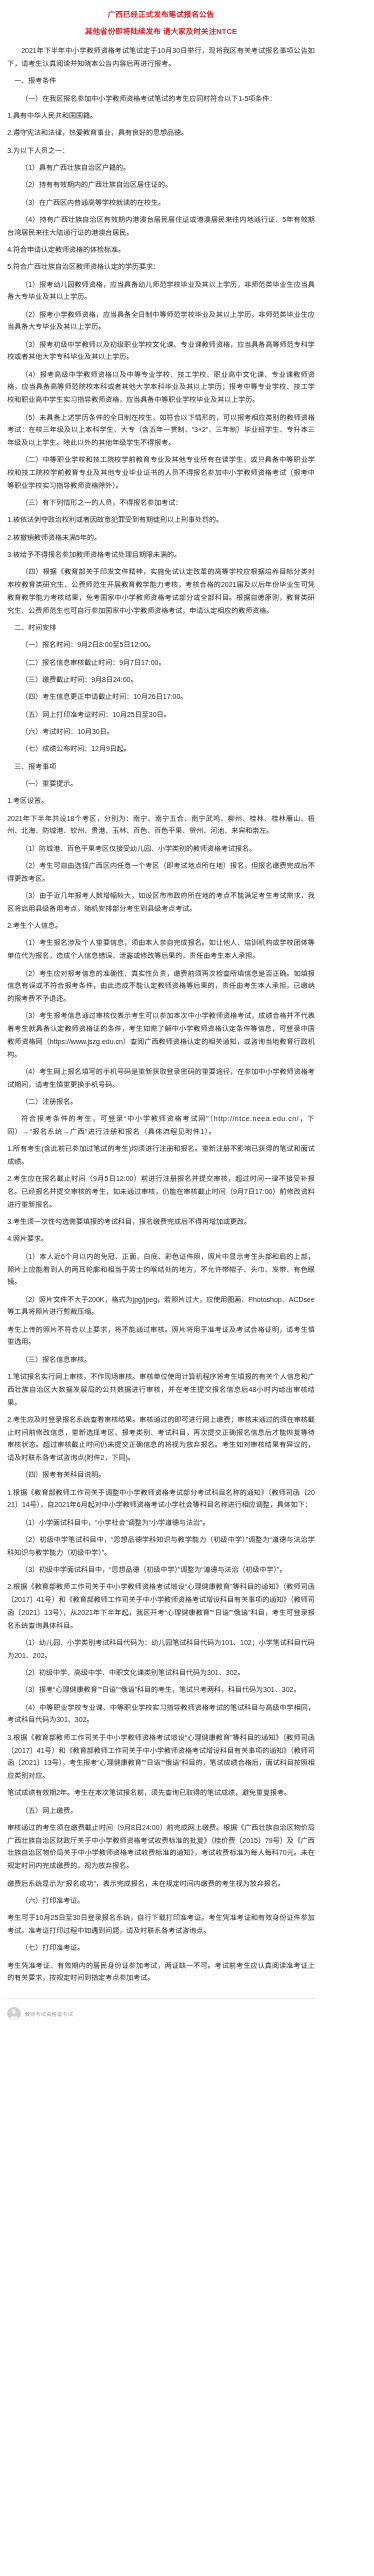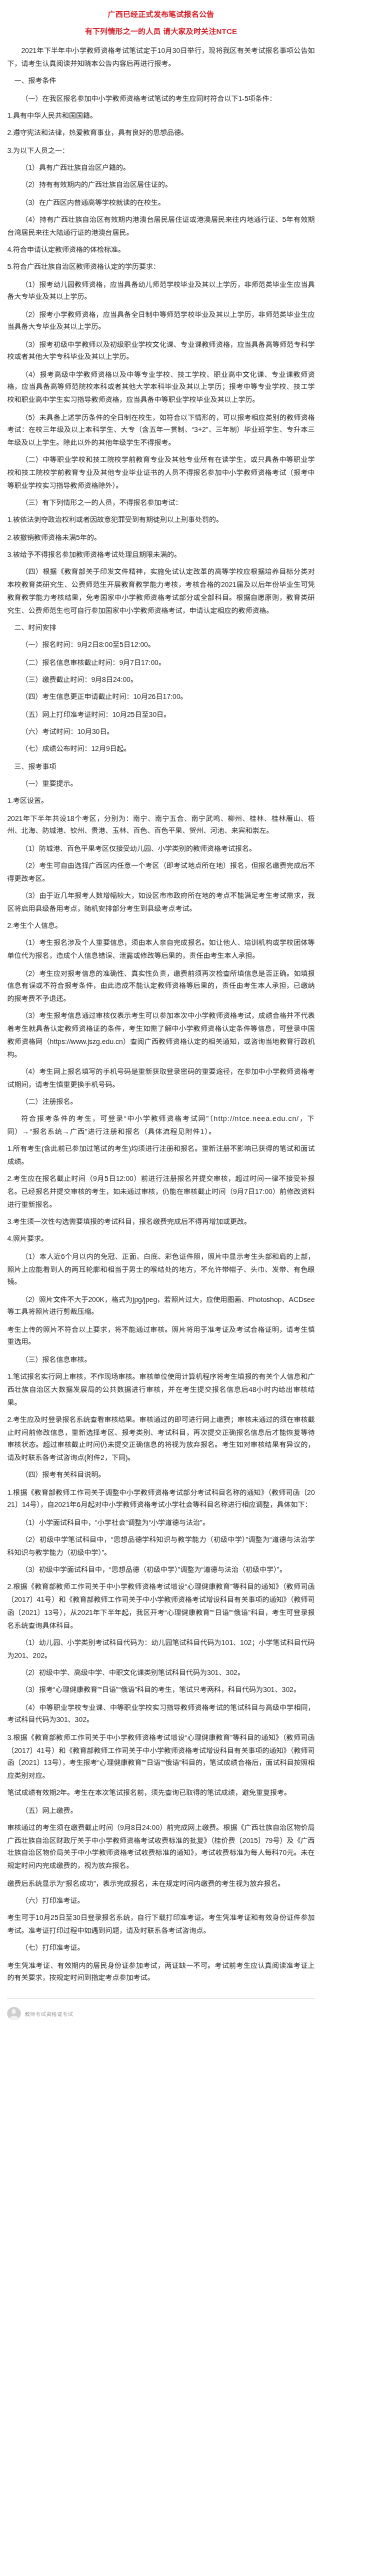"有下列情形之一的人员 请大家及时关注NTCE" div.headline { text: 有下列情形之一的人员 -> 其他省份即将陆续发布 }
